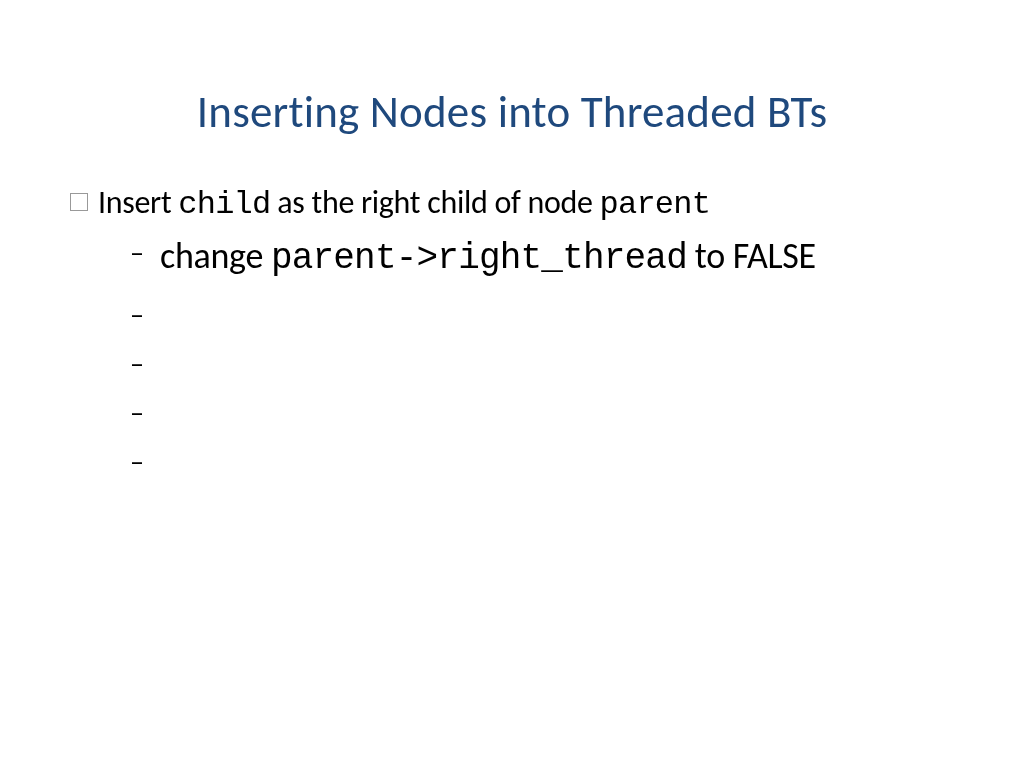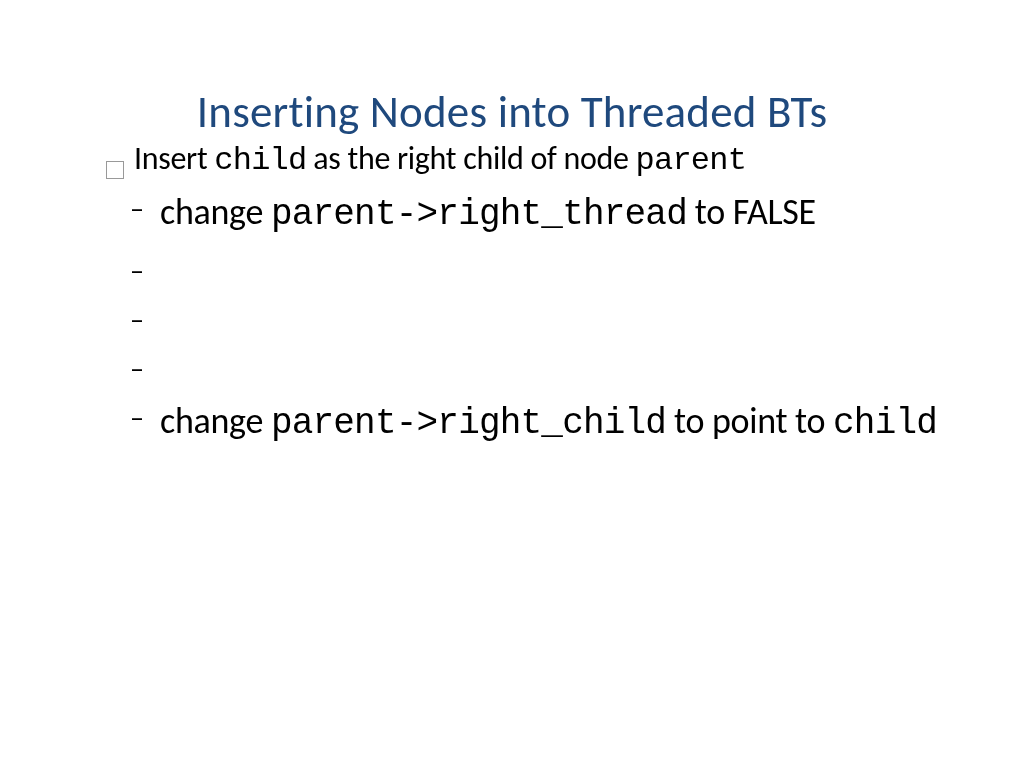"Inserting Nodes into Threaded BTs" .title { margin-bottom: none -> 44px }
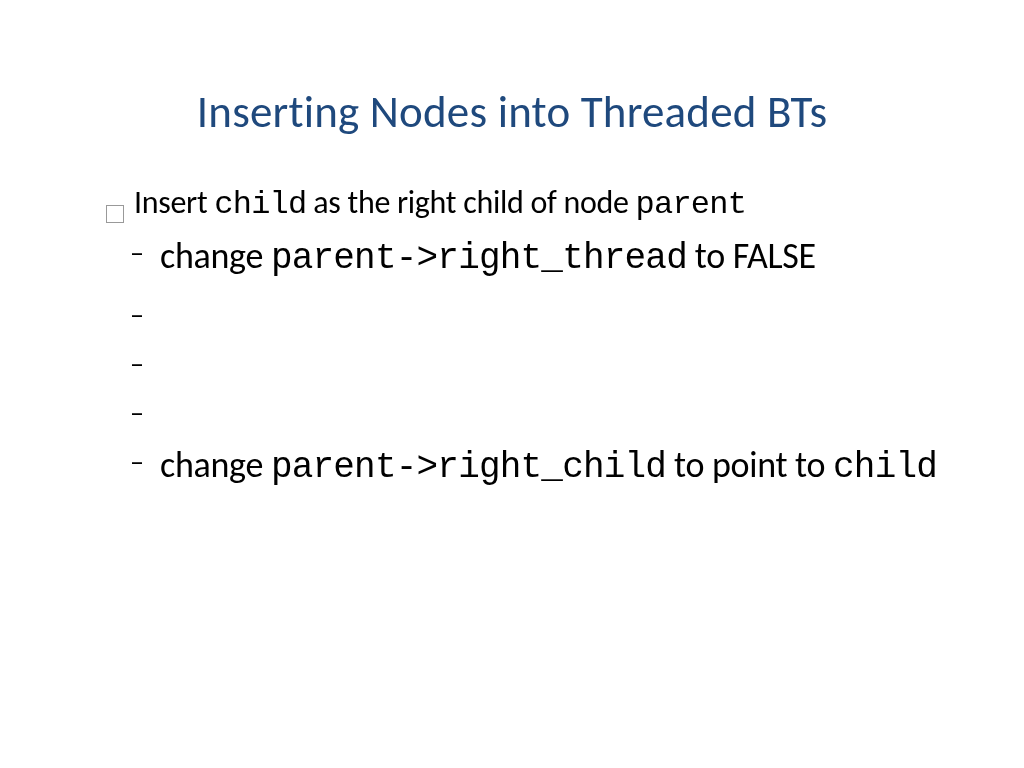"Insert child as the right" .l1 { align-items: flex-end -> flex-start; margin-left: 36px -> none }
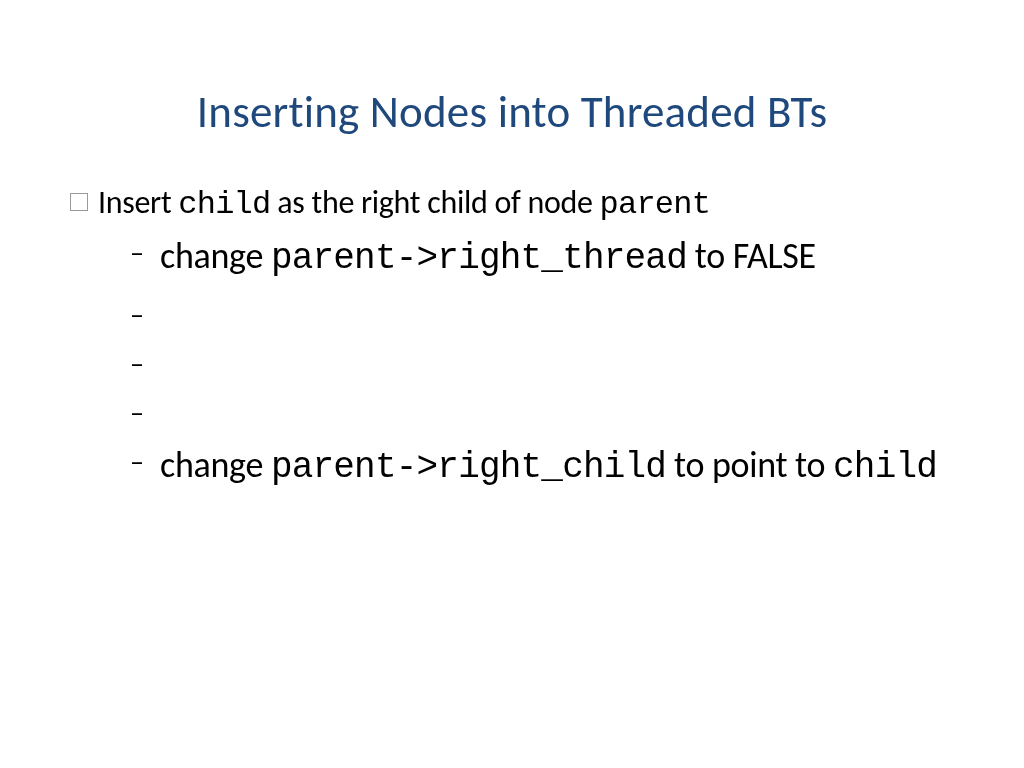"change parent->right_child to point to" div.l2-text { html: <div><span>change </span><span>parent-&gt;right_child</span><span> to point to </span><span>child</span></div> -> none }
